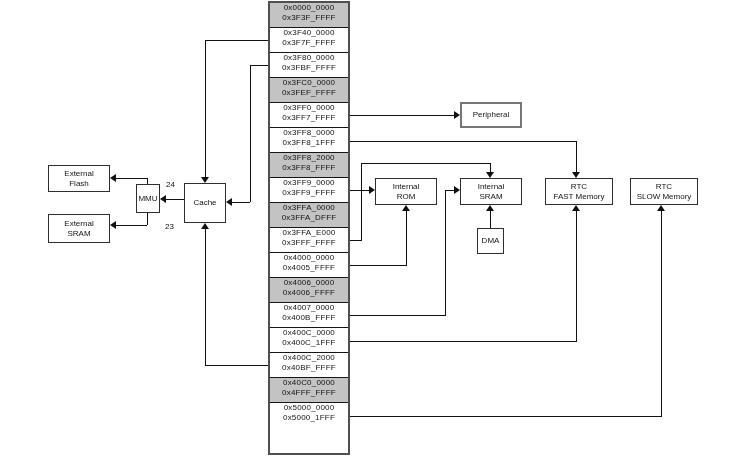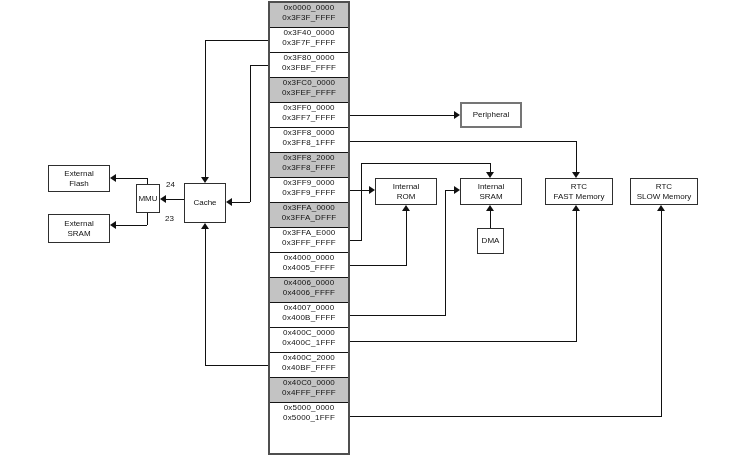"23" span.buslabel { top: 215px -> 223px }
